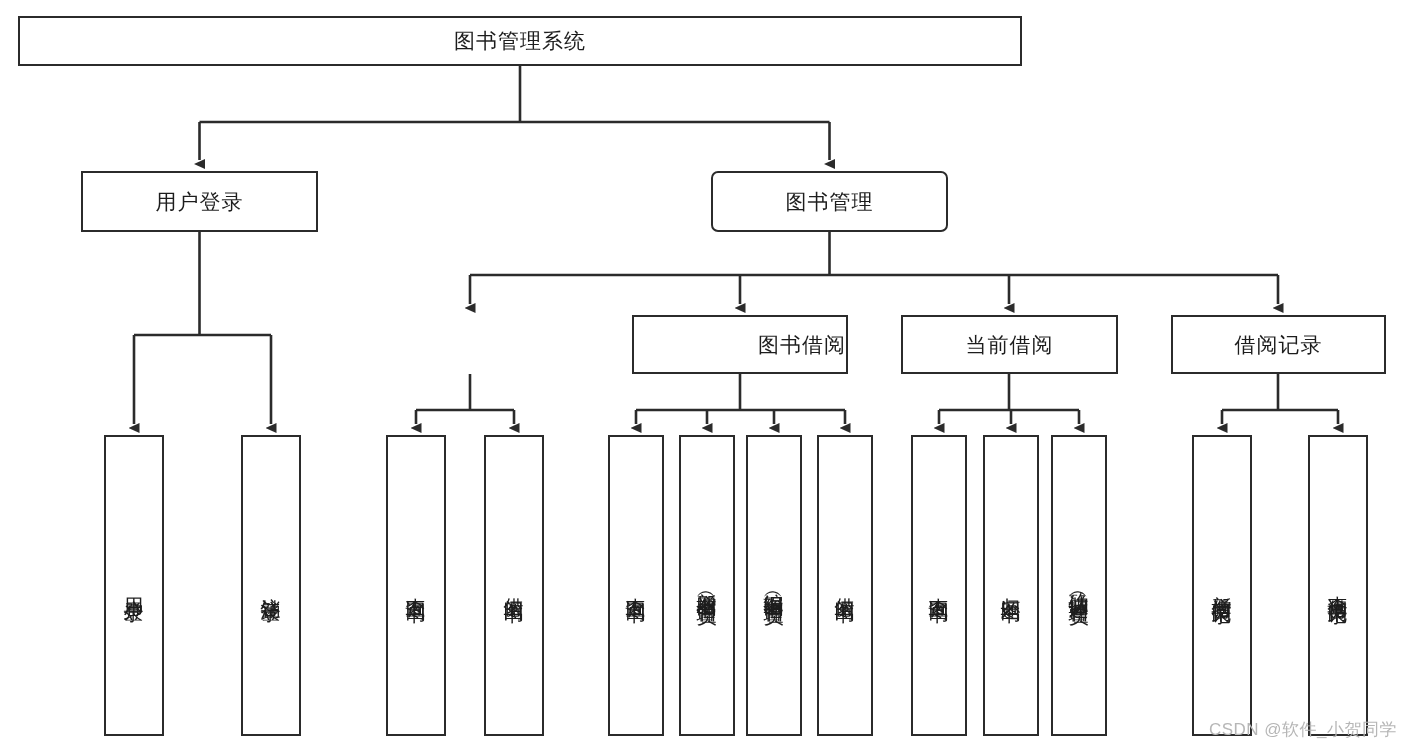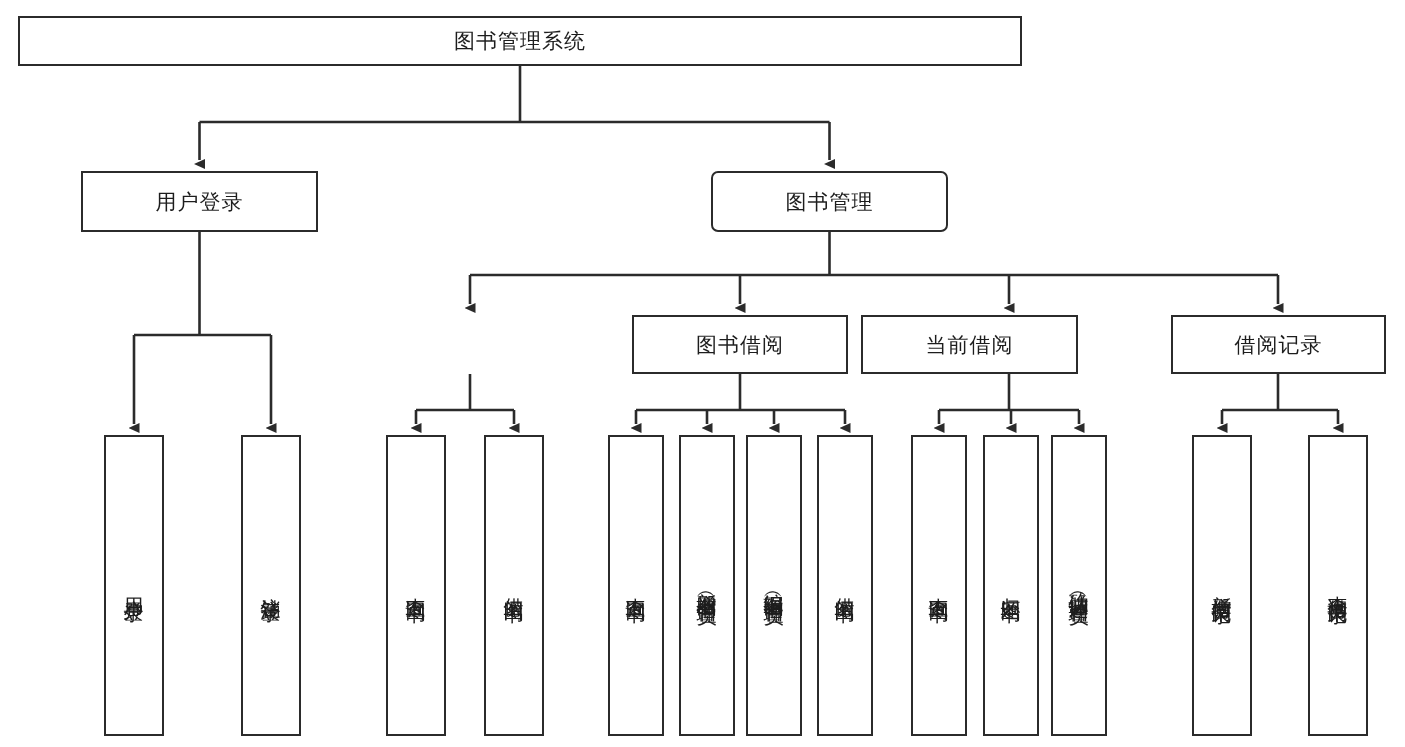"图书借阅" div.node { justify-content: none -> flex-end }
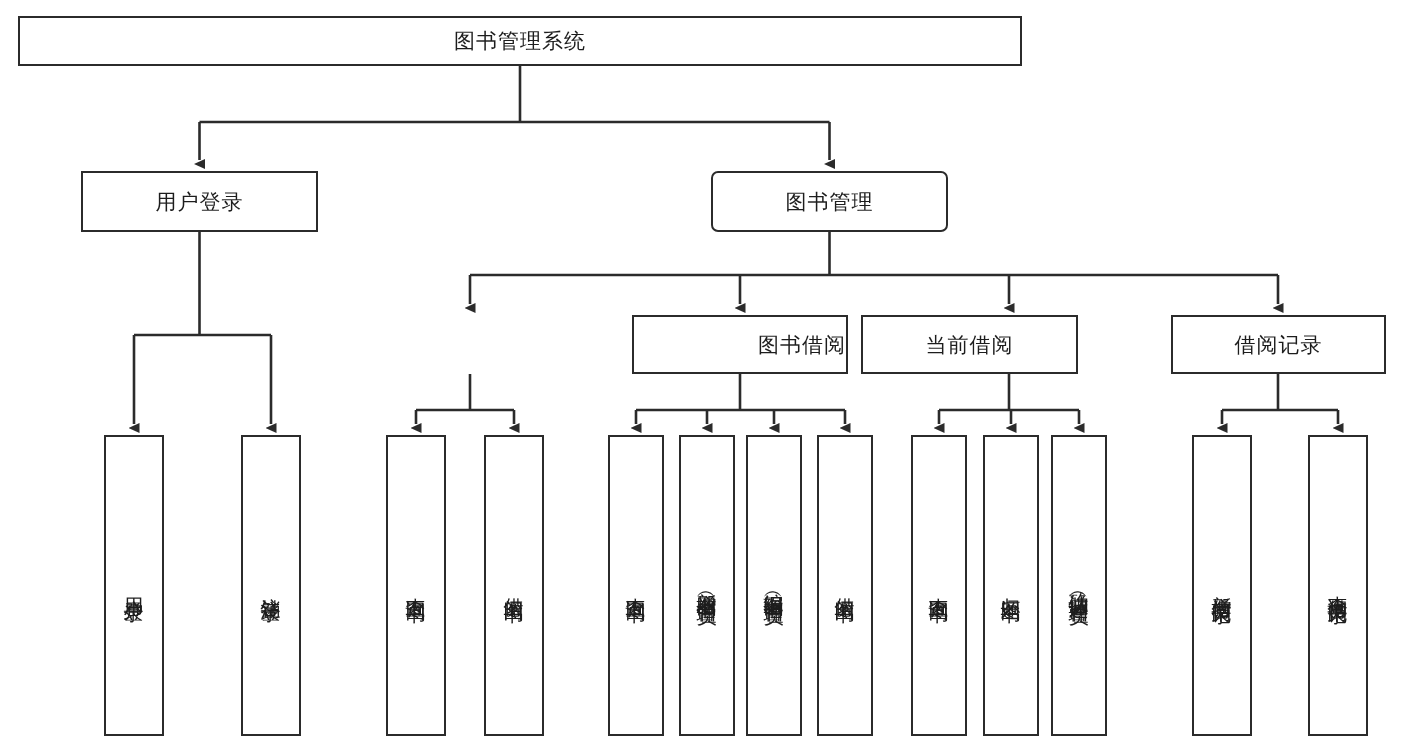"当前借阅" div.node { left: 861px -> 901px }
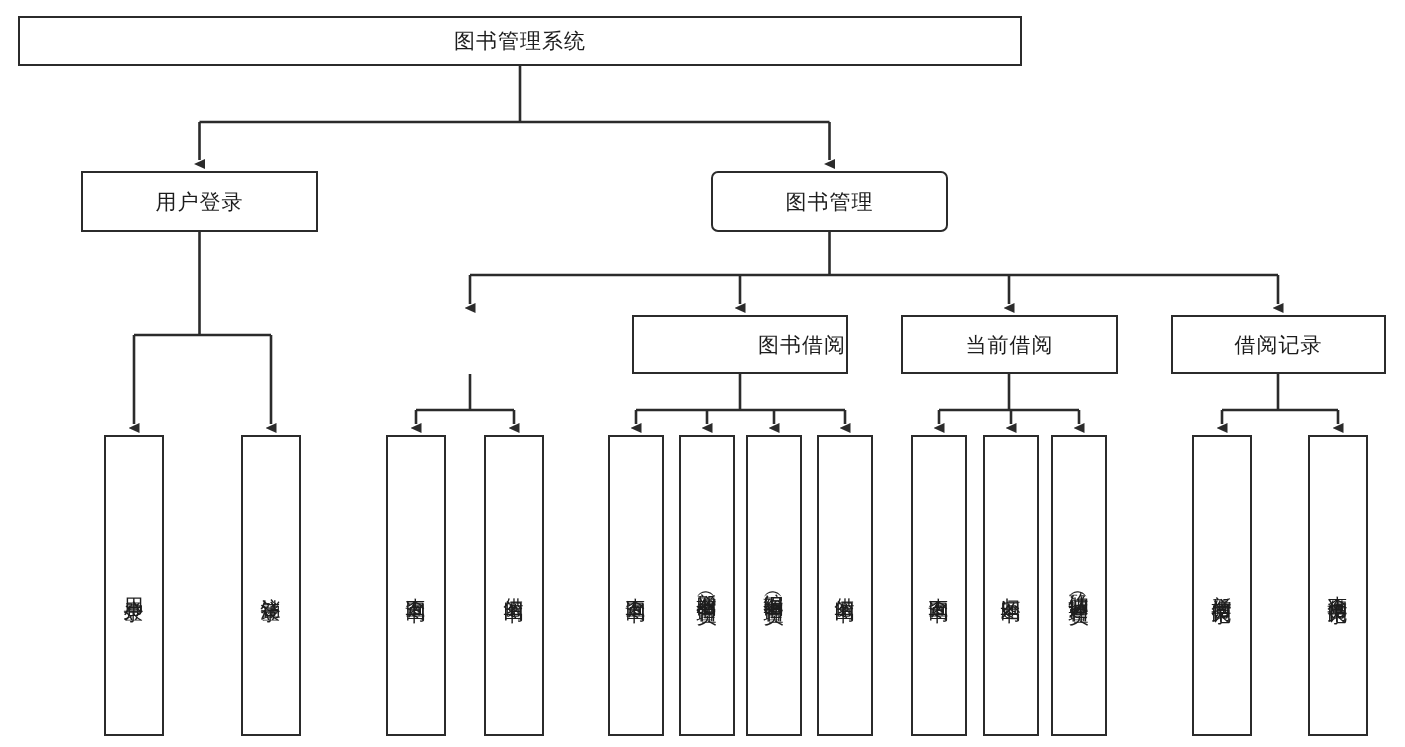"CSDN @软件_小贺同学" div { html: none -> <div>CSDN @软件_小贺同学</div> }
